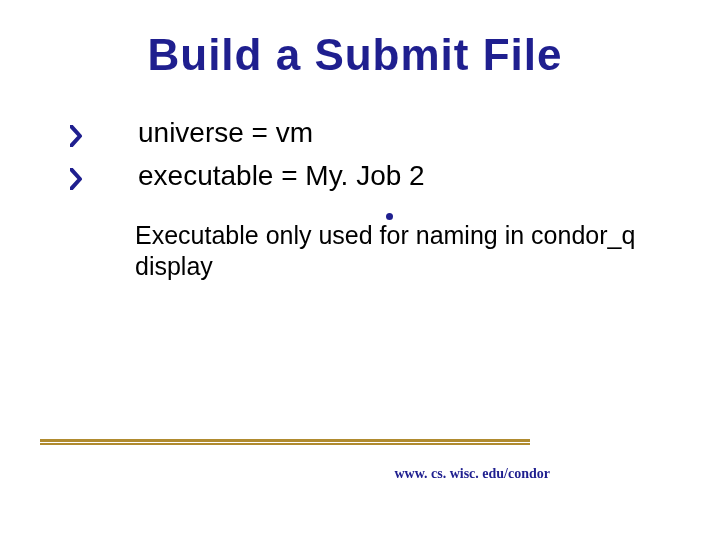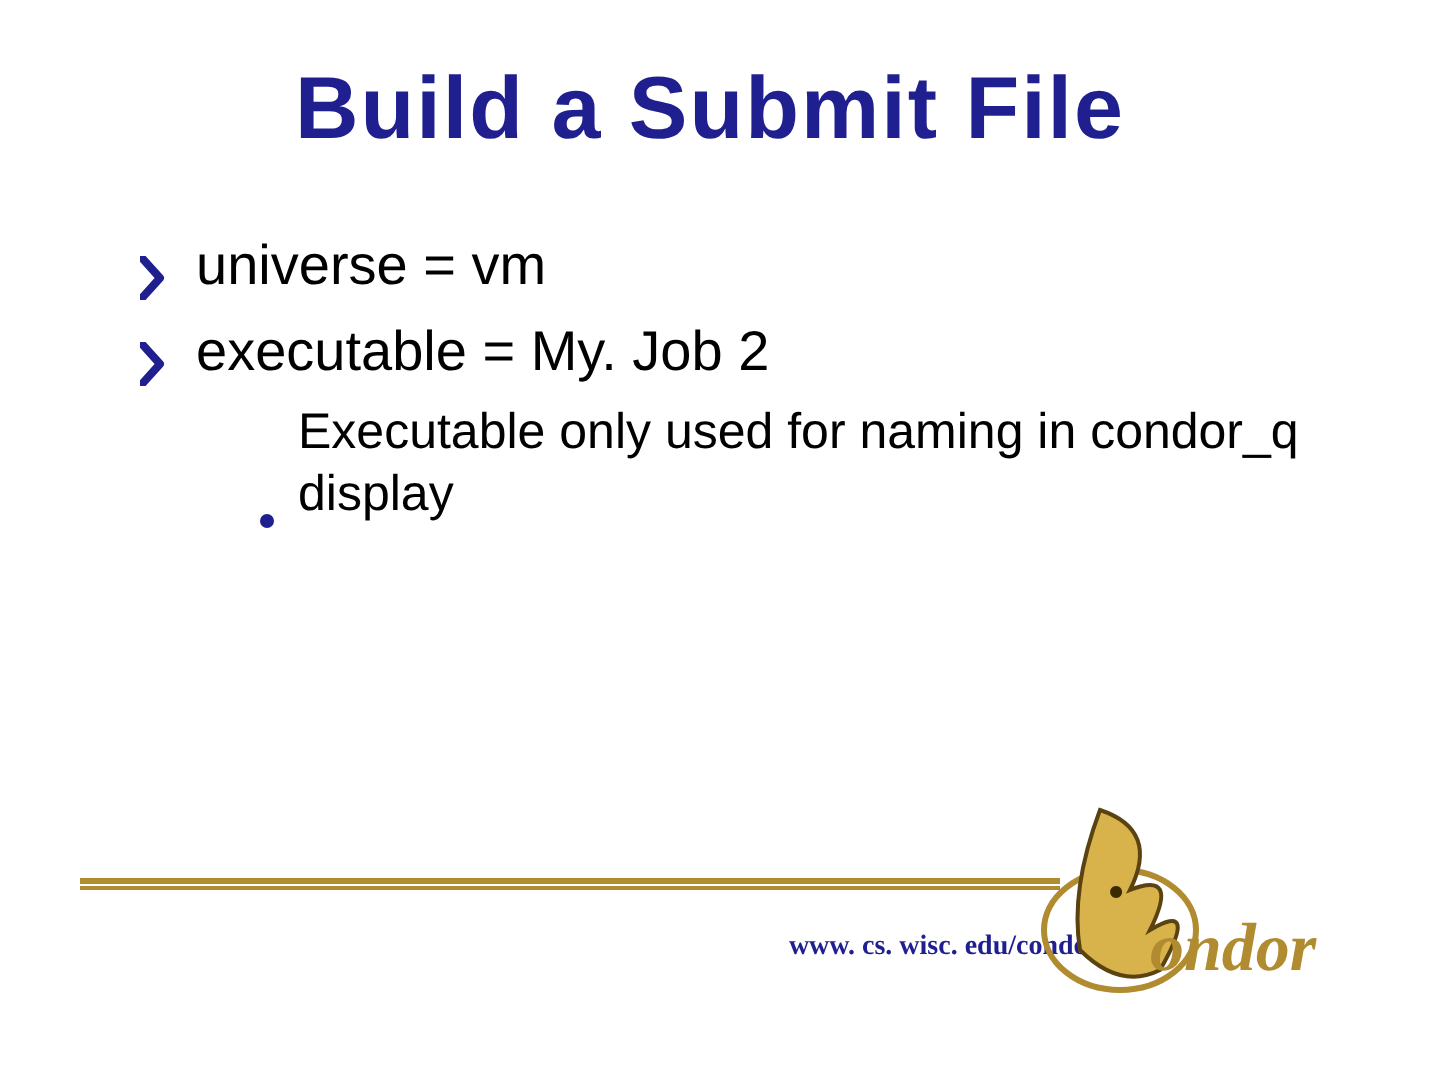"universe = vm" .item-l1 { align-items: flex-end -> center; gap: none -> 40px }
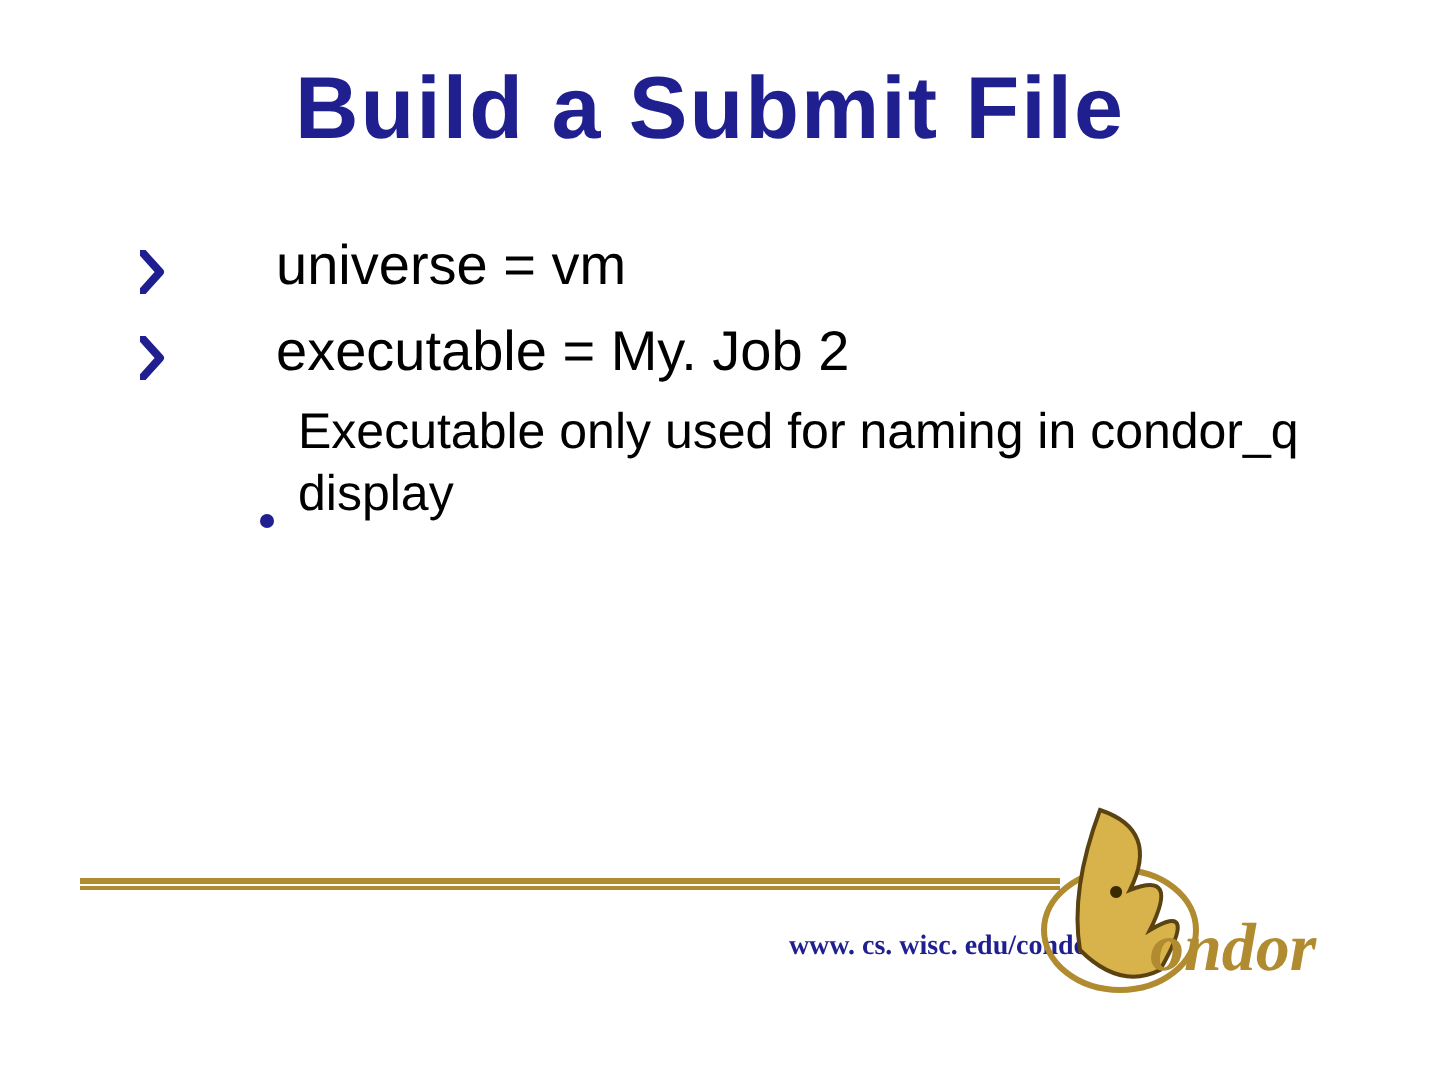"Executable only used for naming" .item-l2 { align-items: flex-end -> center; flex-direction: none -> column }
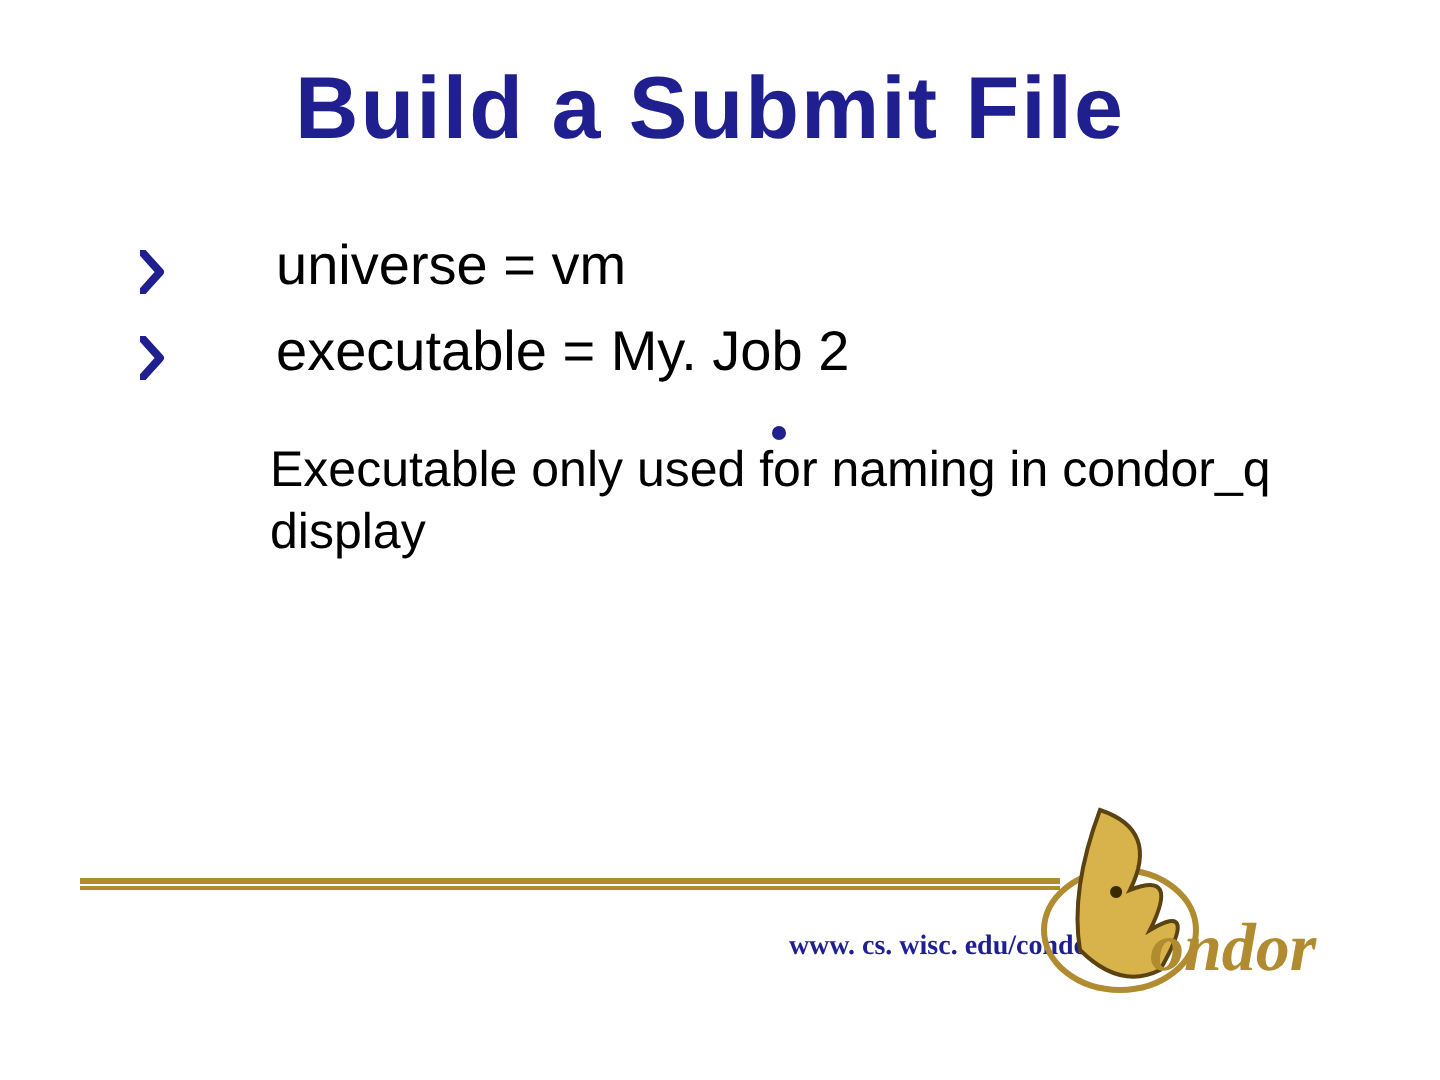"ondor" div.logo { html: <div> <svg> <ellipse></ellipse> <path></path> <path></path> <text>ondor</text> </svg> </div> -> none }
